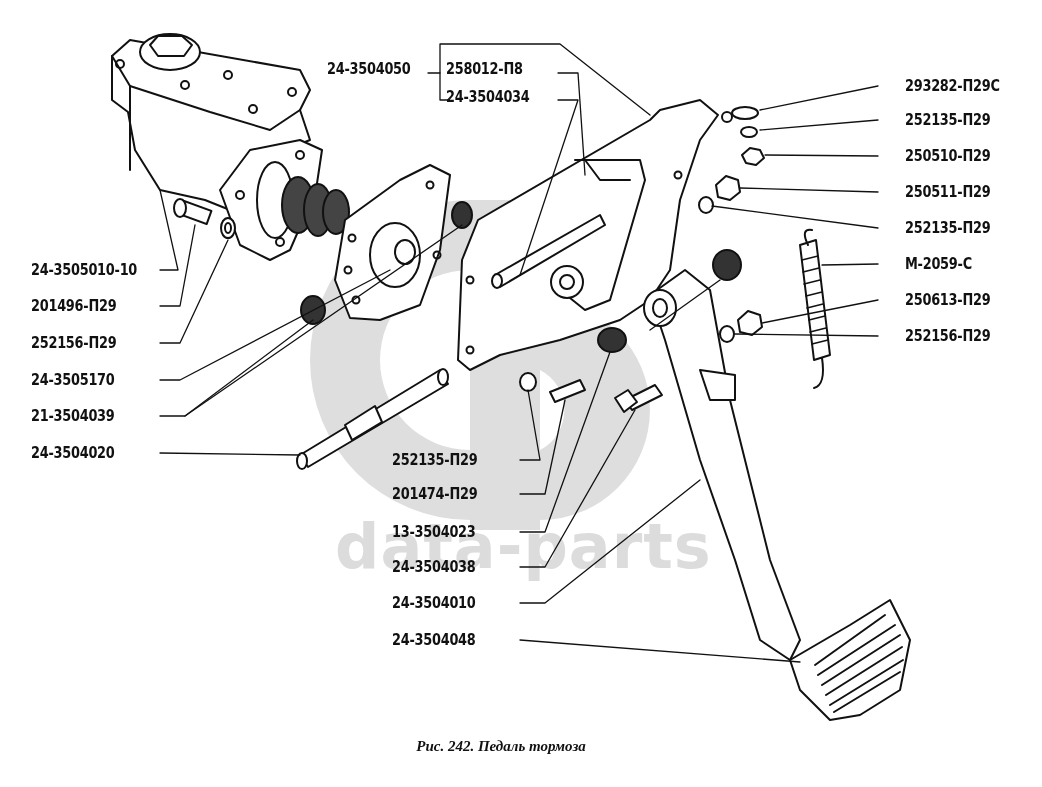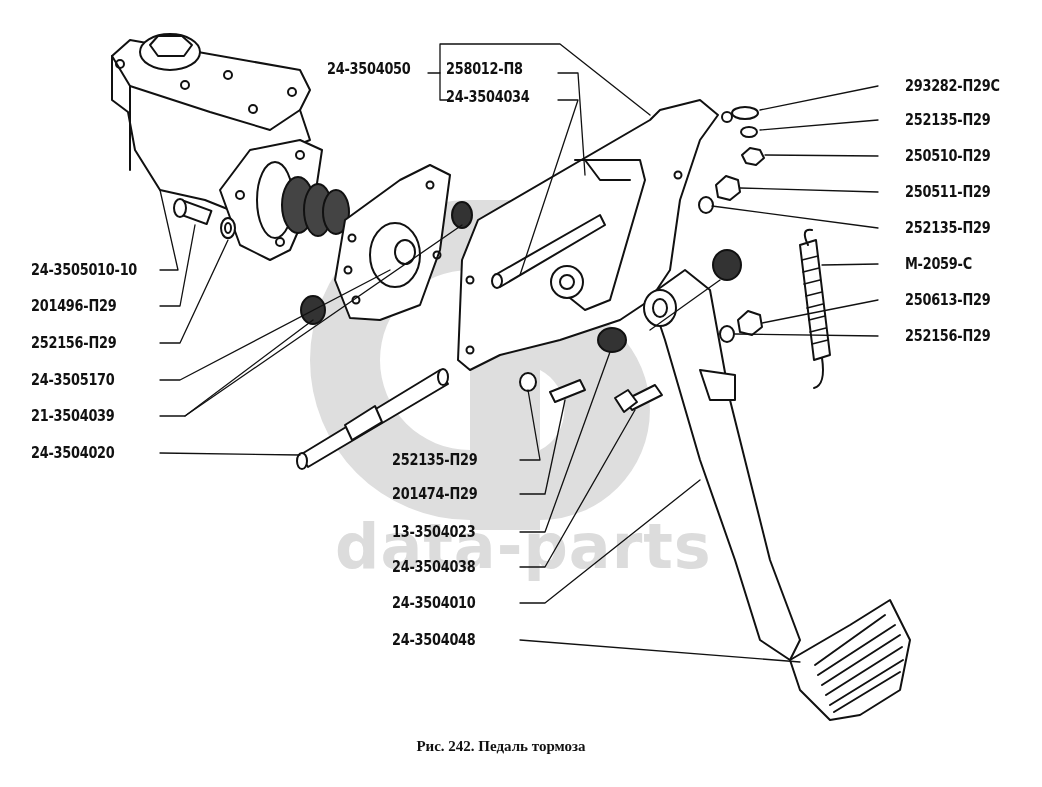"Рис. 242. Педаль тормоза" .caption { font-style: none -> italic }
